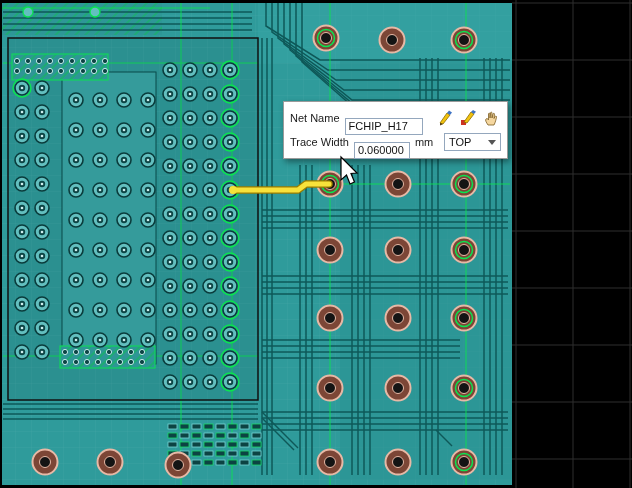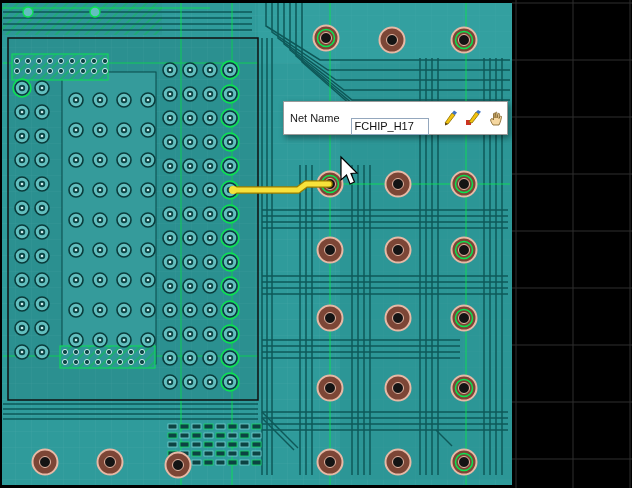"Net Name" .prow { gap: 11px -> 5px }
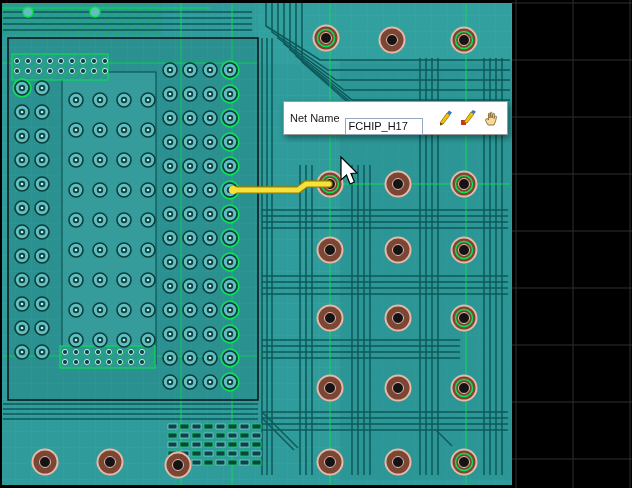"Trace Width" div.prow { html: none -> <div> <span>Trace Width</span> <input> <span>mm</span> <span> <span>TOP</span> <span></span> </span> </div> }
